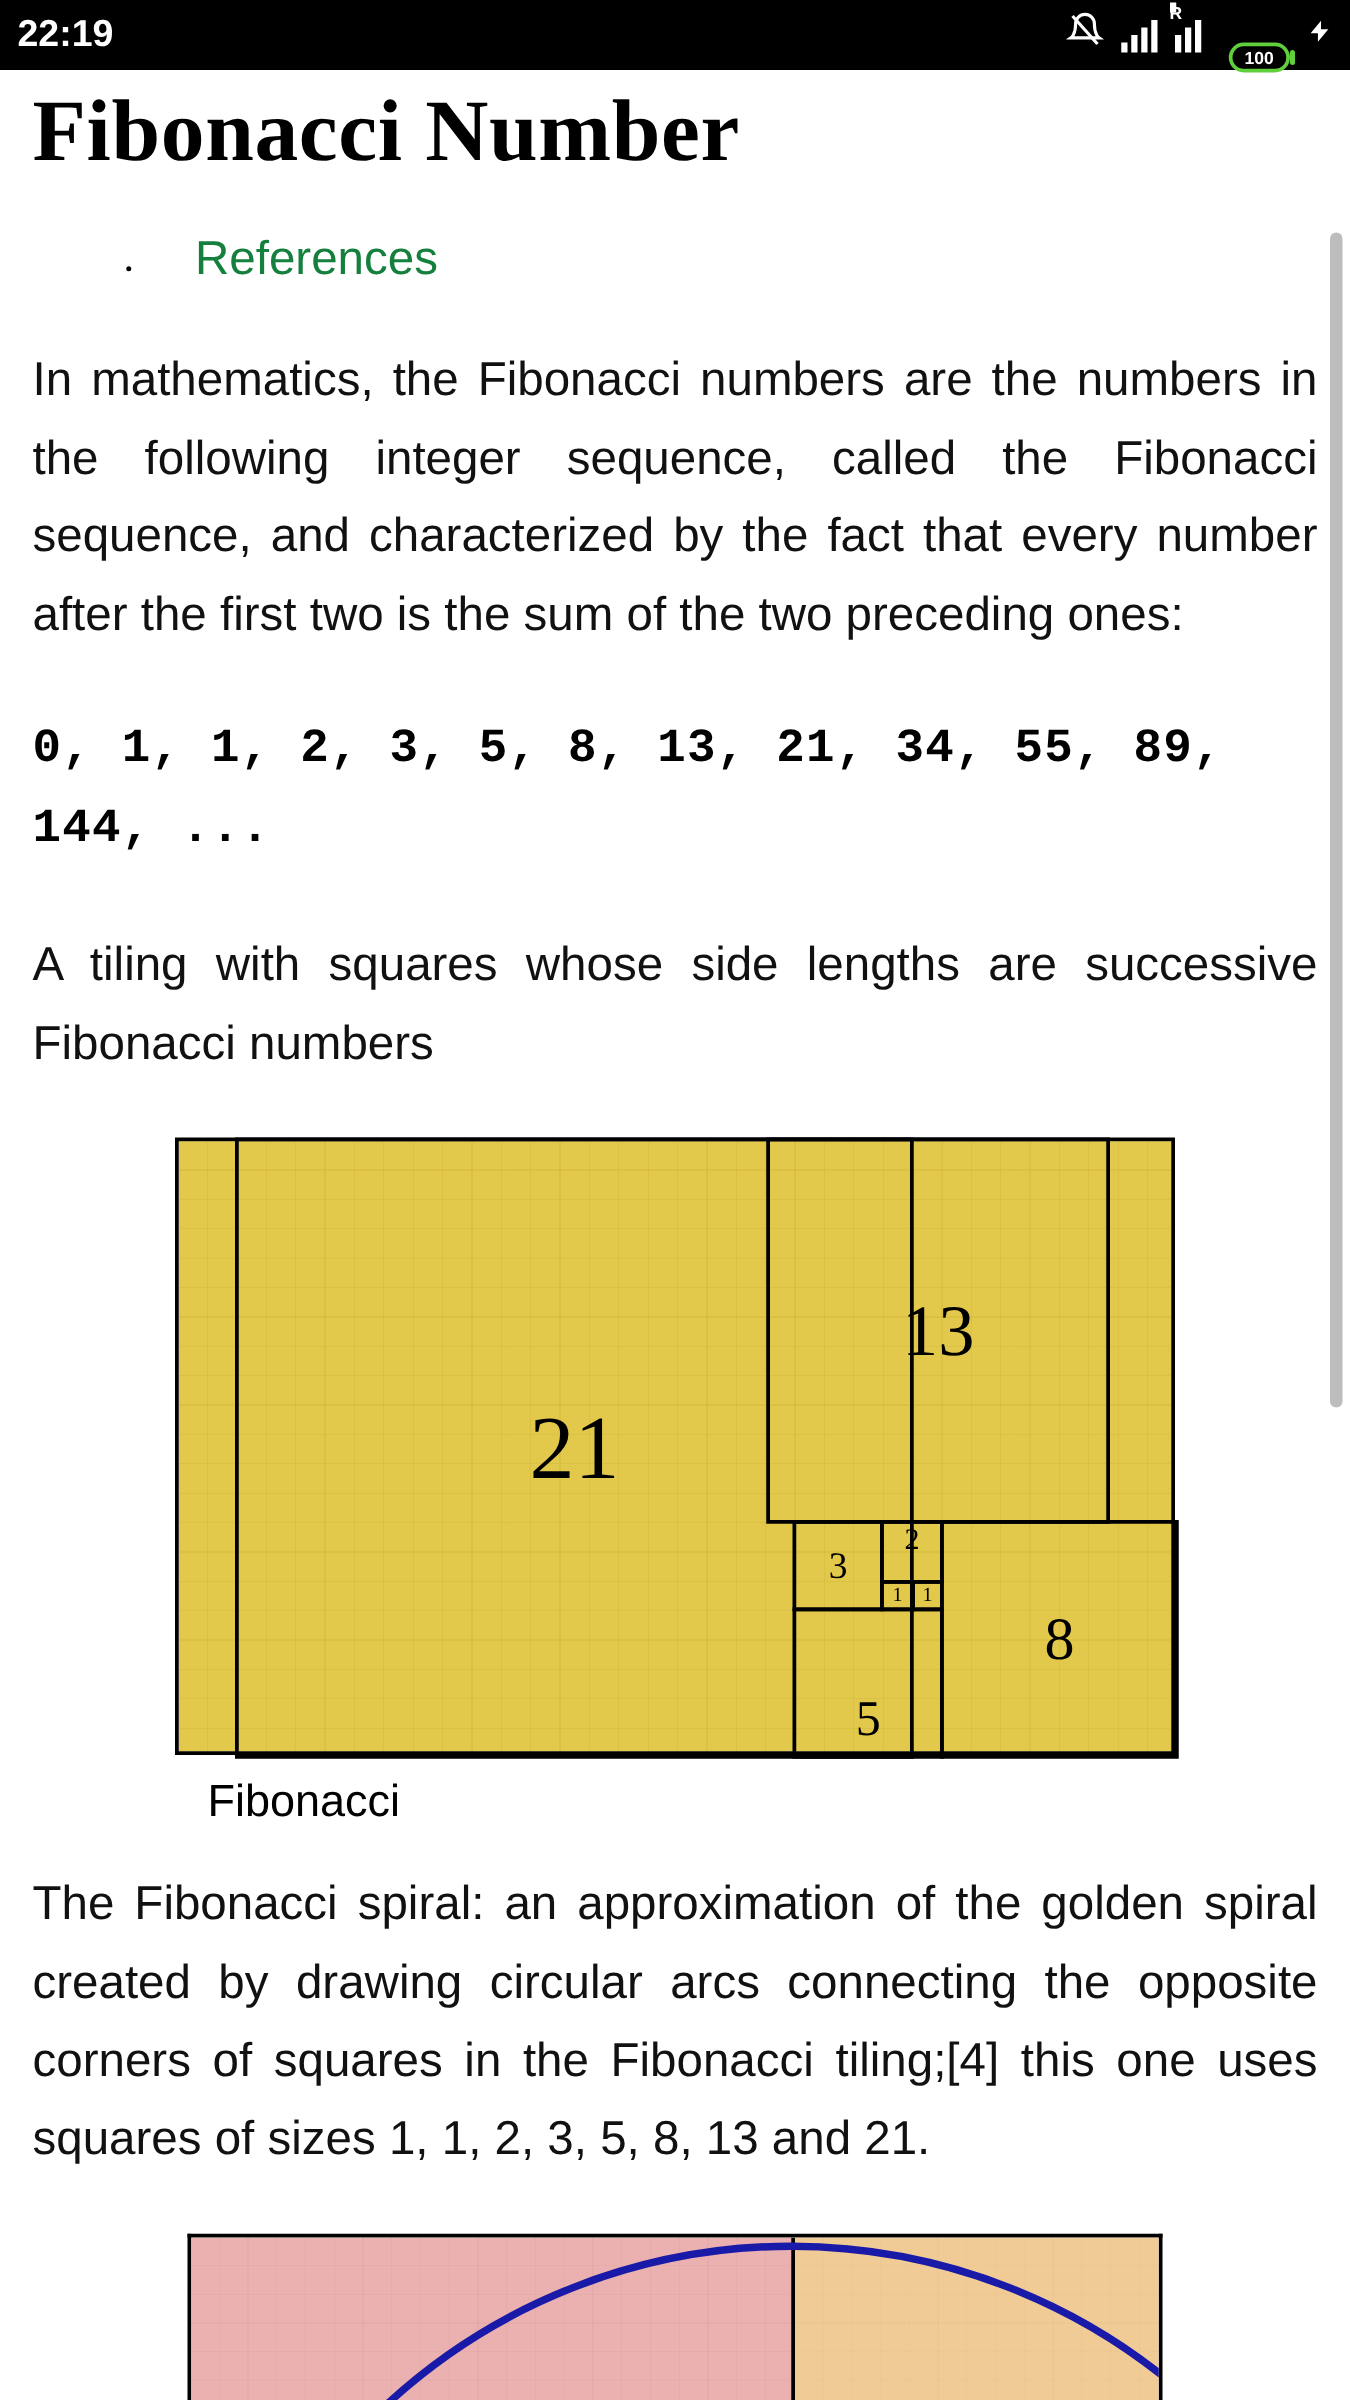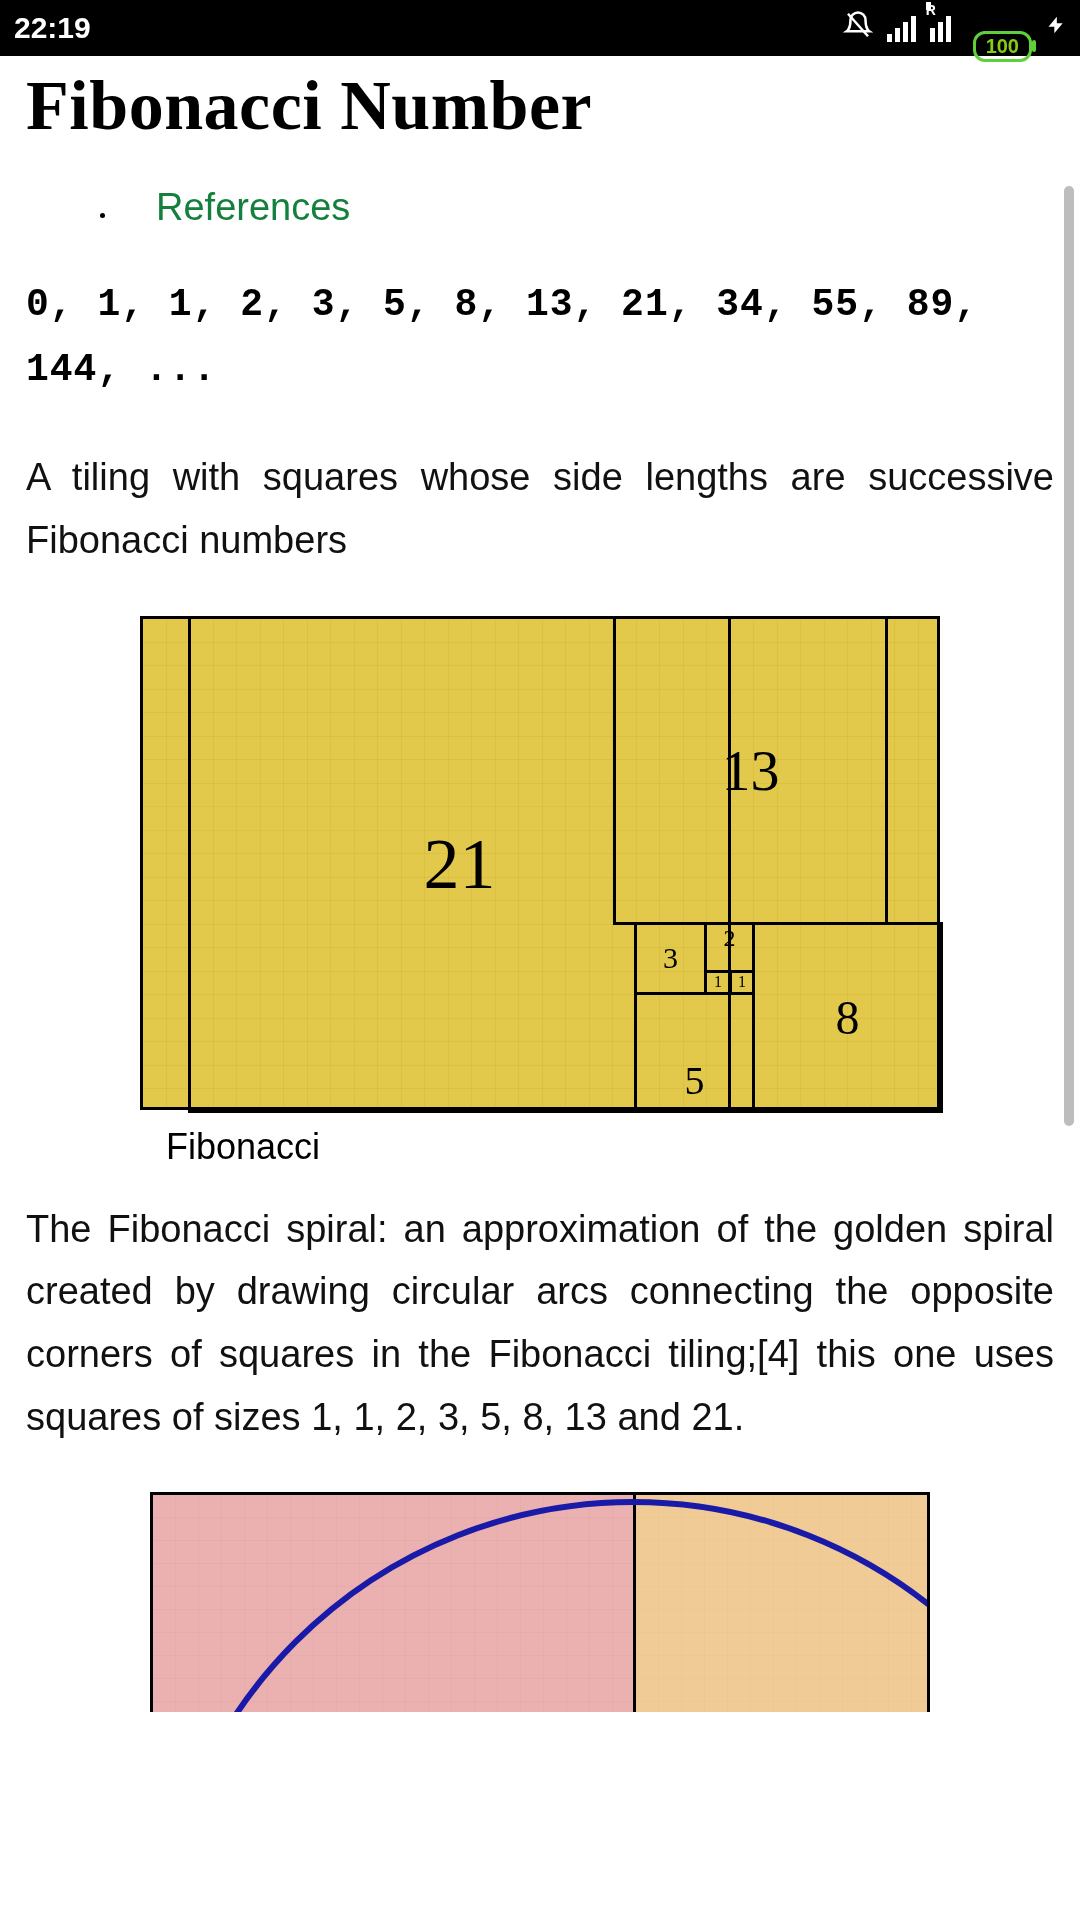"100" .battery { color: #84cc16 -> #ffffff; font-size: 20px -> 14px }
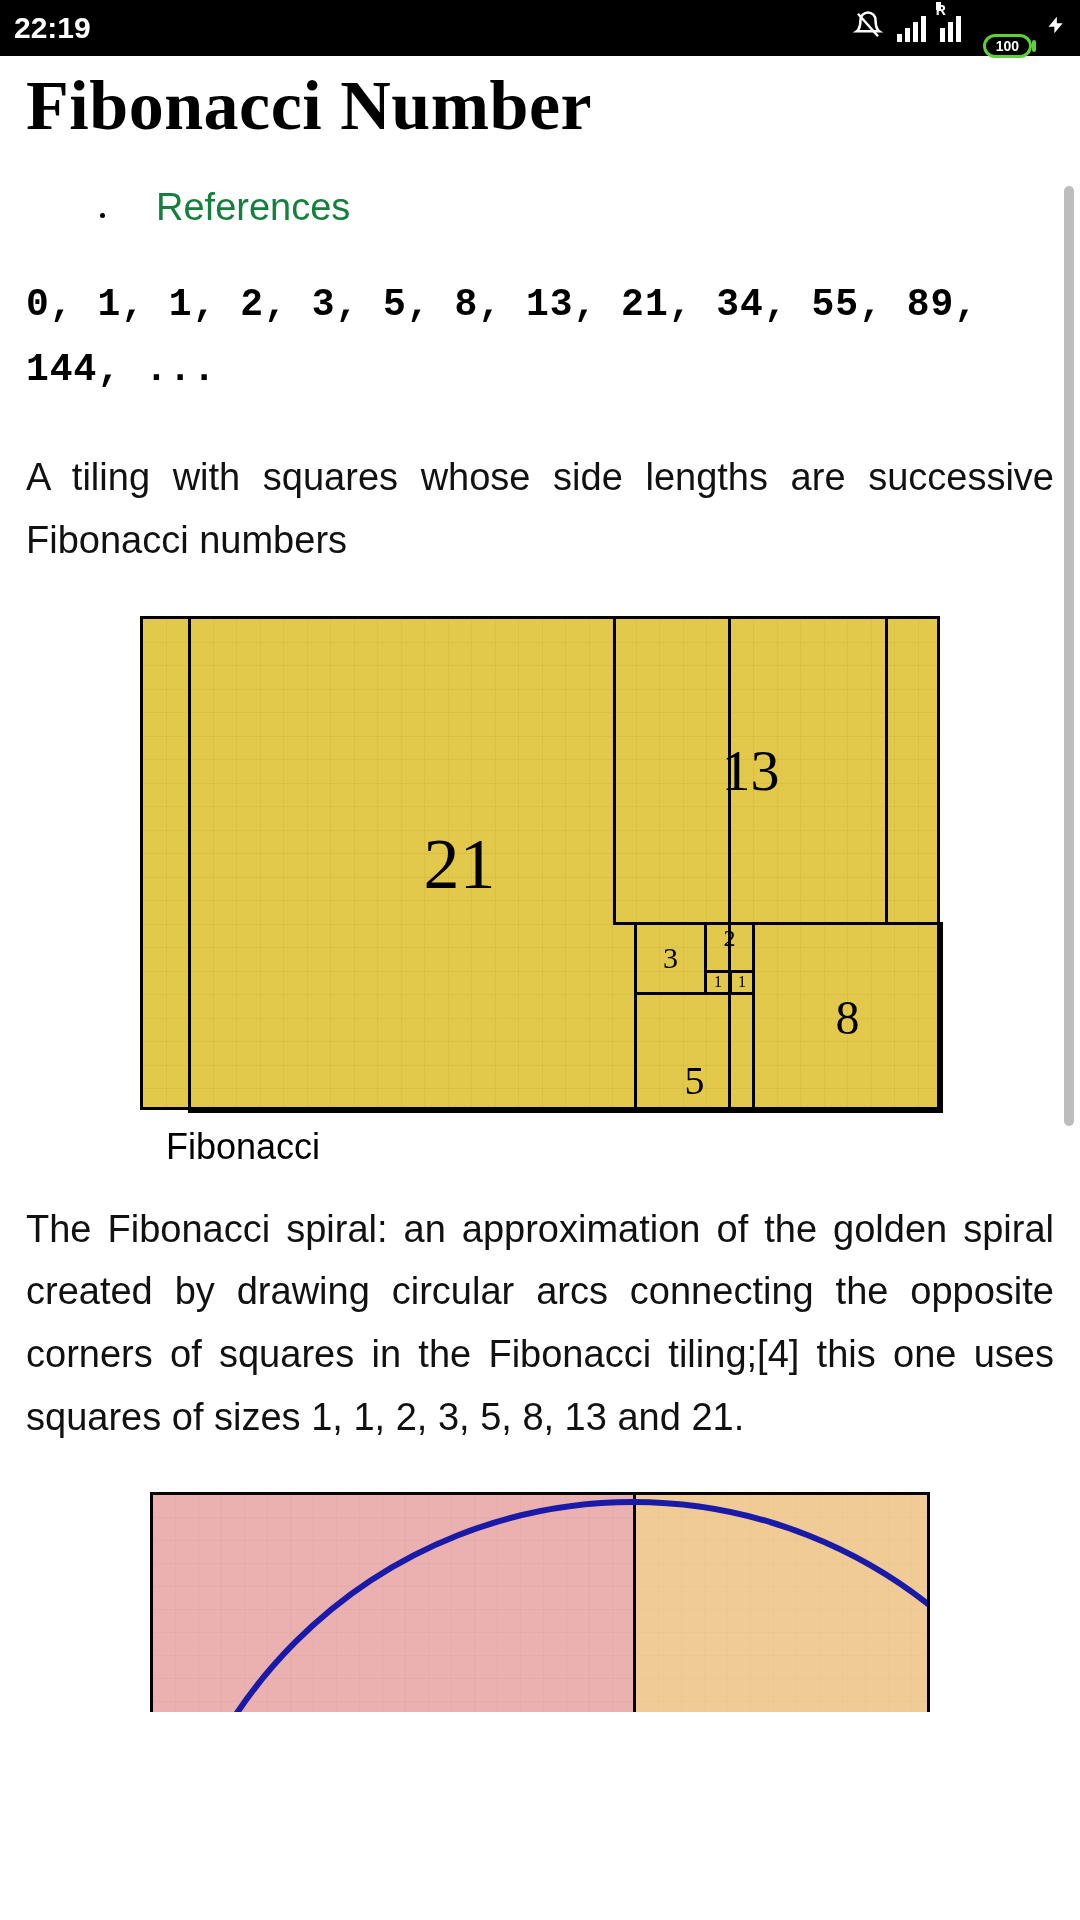"In mathematics, the Fibonacci numbers" p.body { html: none -> <p>In mathematics, the Fibonacci numbers are the numbers in the following integer sequence, called the Fibonacci sequence, and characterized by the fact that every number after the first two is the sum of the two preceding ones:</p> }
